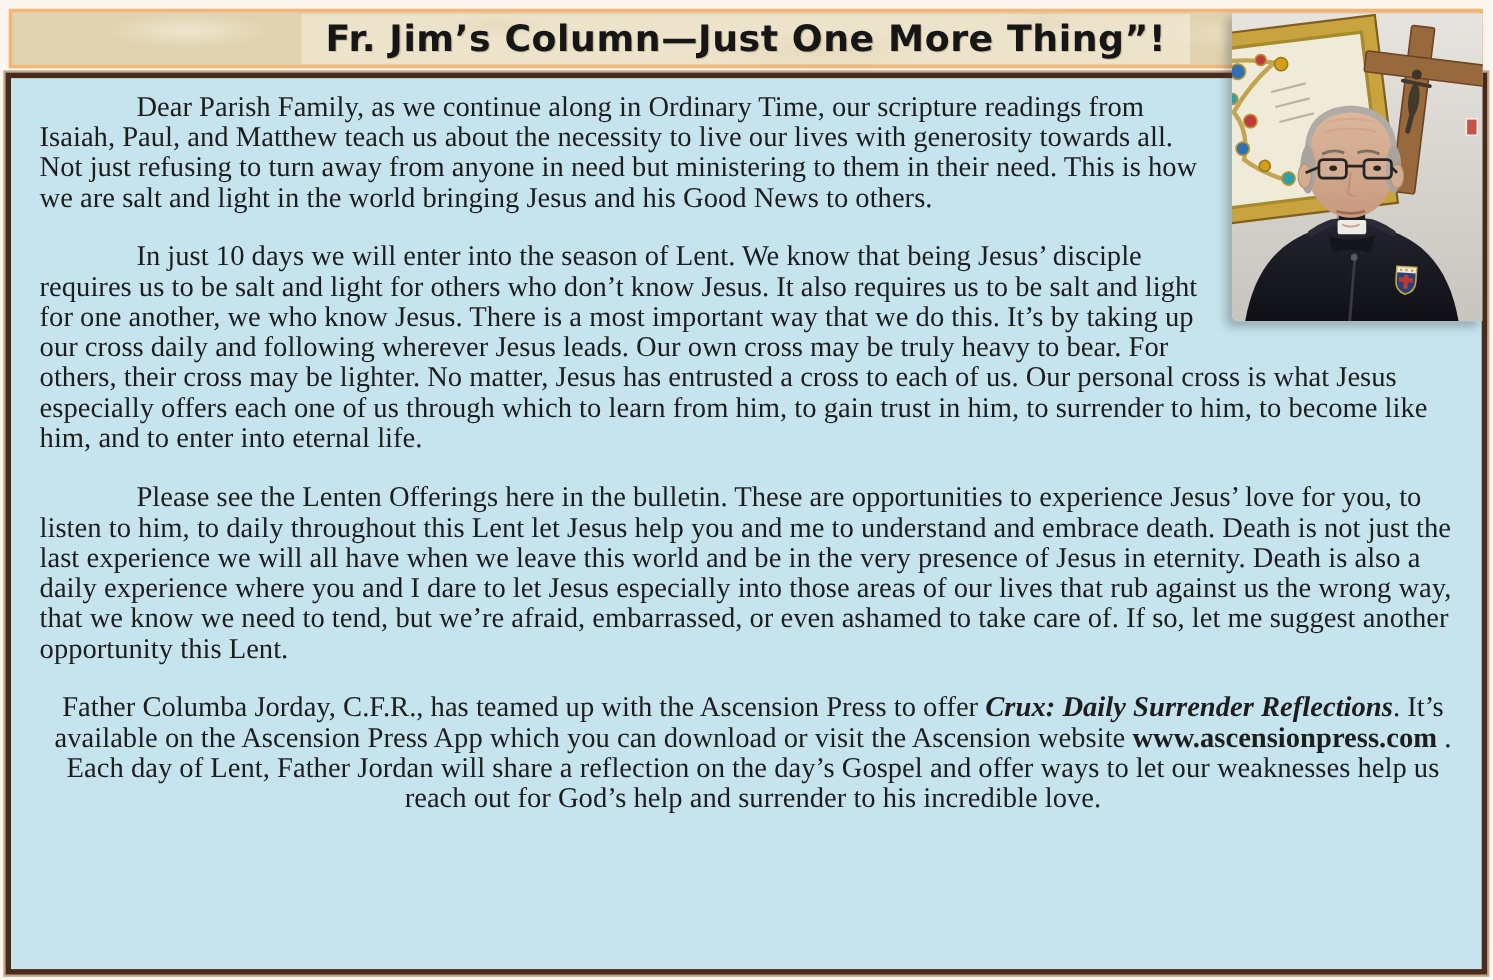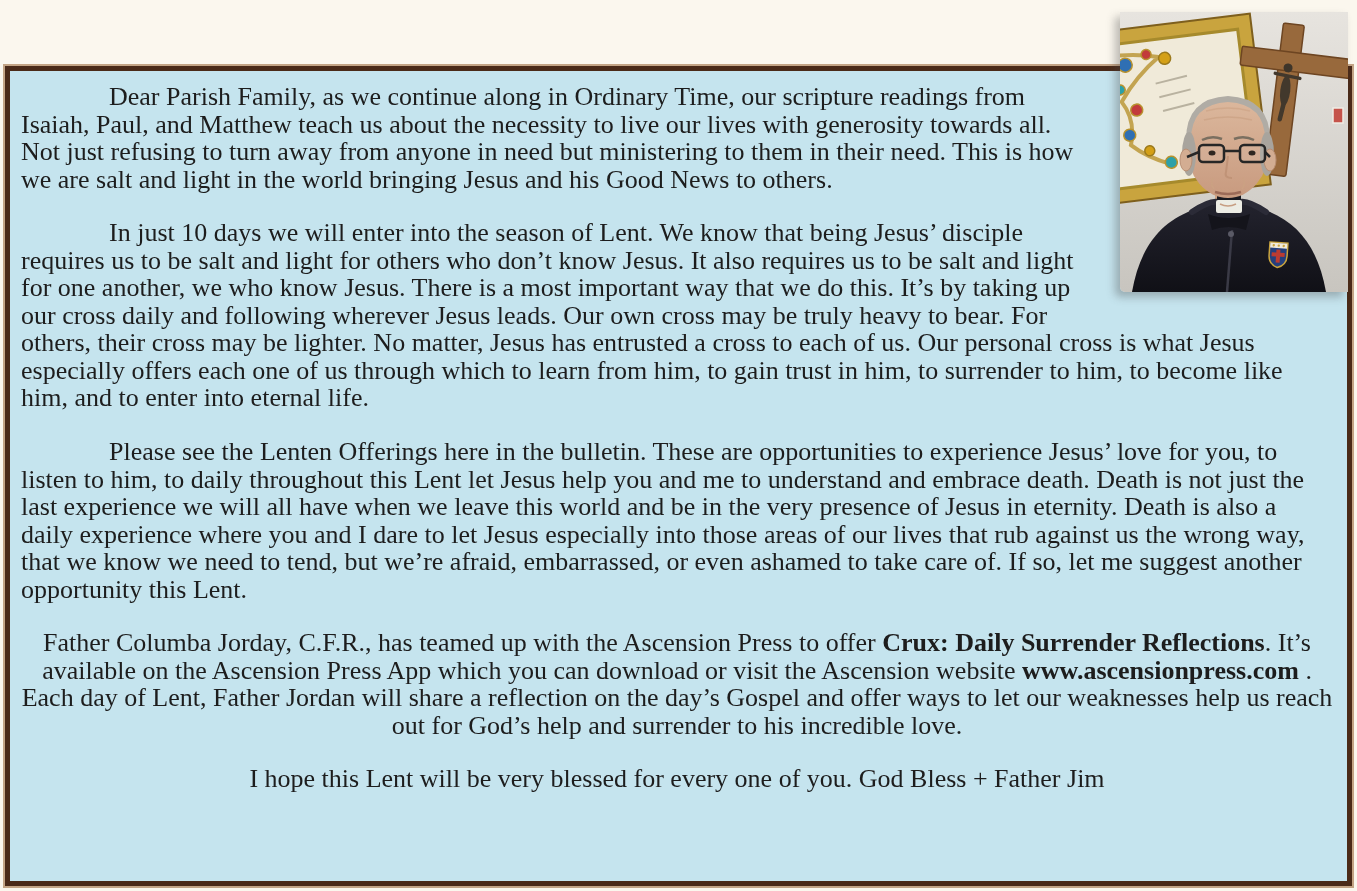"Fr. Jim’s Column—Just One More" div.header-band { html: none -> <div> <div> <span>Fr. Jim’s Column—Just One More Thing”!</span> </div> </div> }
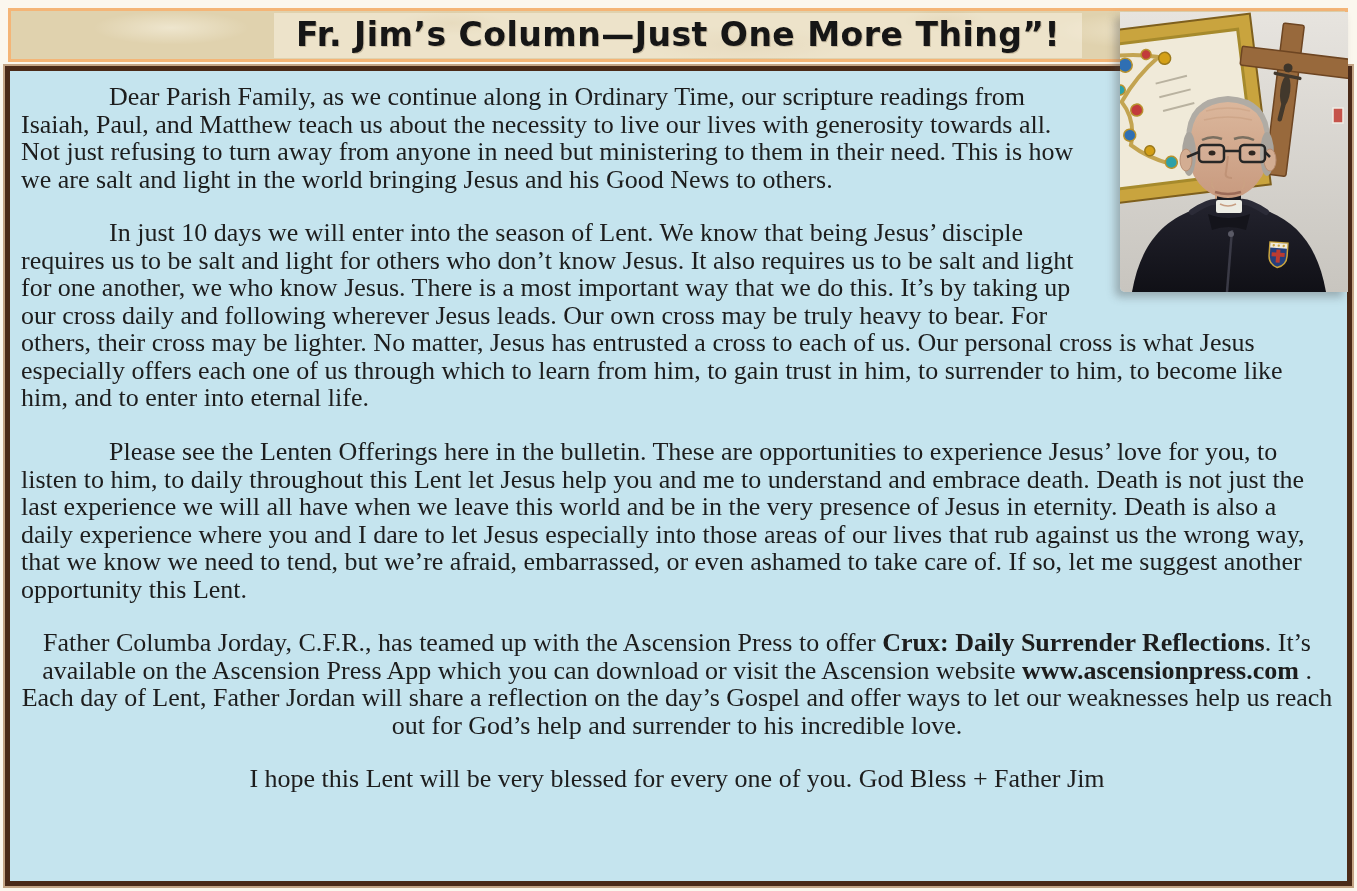"Dear Parish Family, as we" .content-box { padding: 12px 14px 0 11px -> 12px 14px 0 26px }
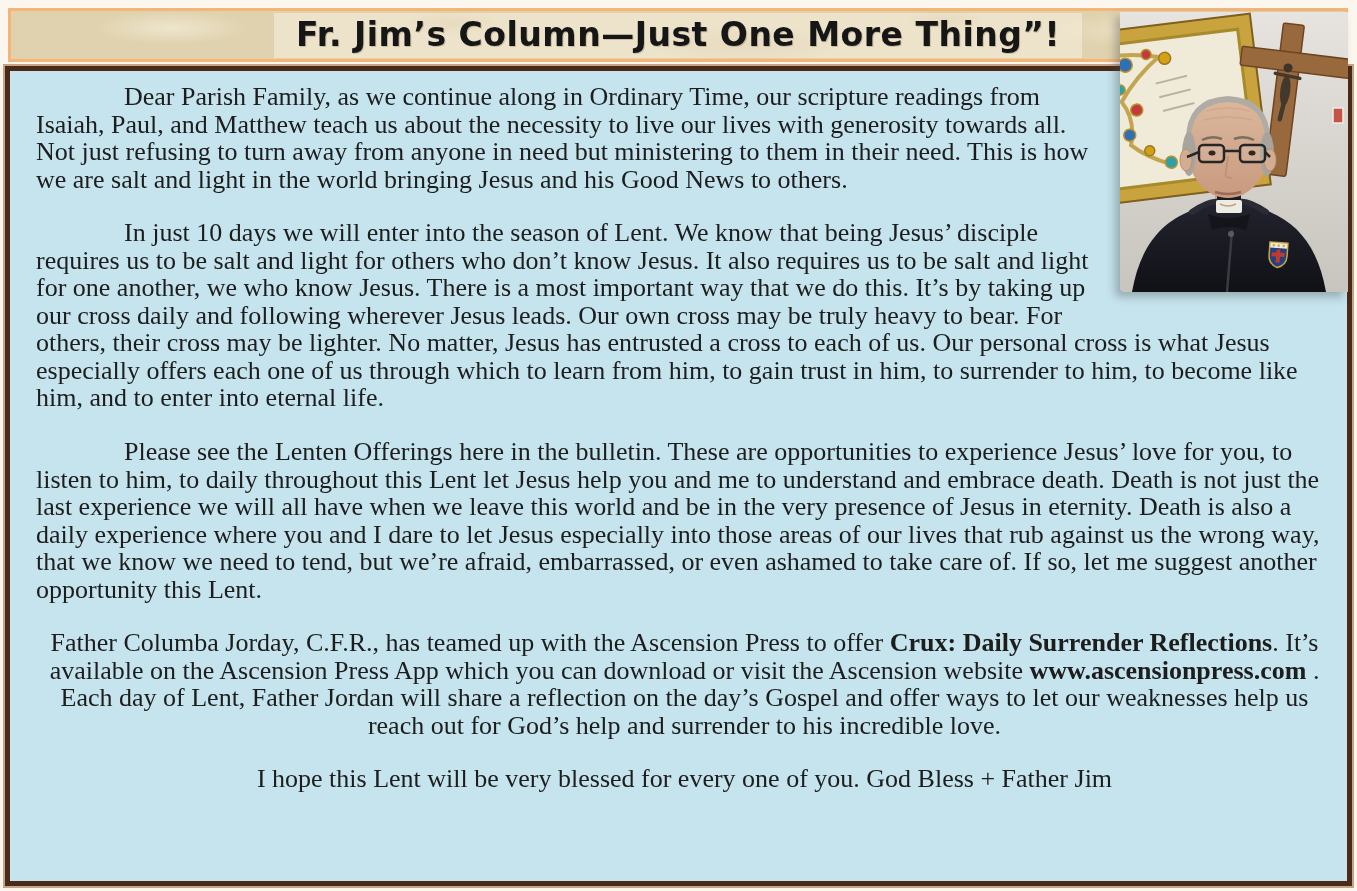"Crux: Daily Surrender Reflections" .bold-italic { font-style: none -> italic }
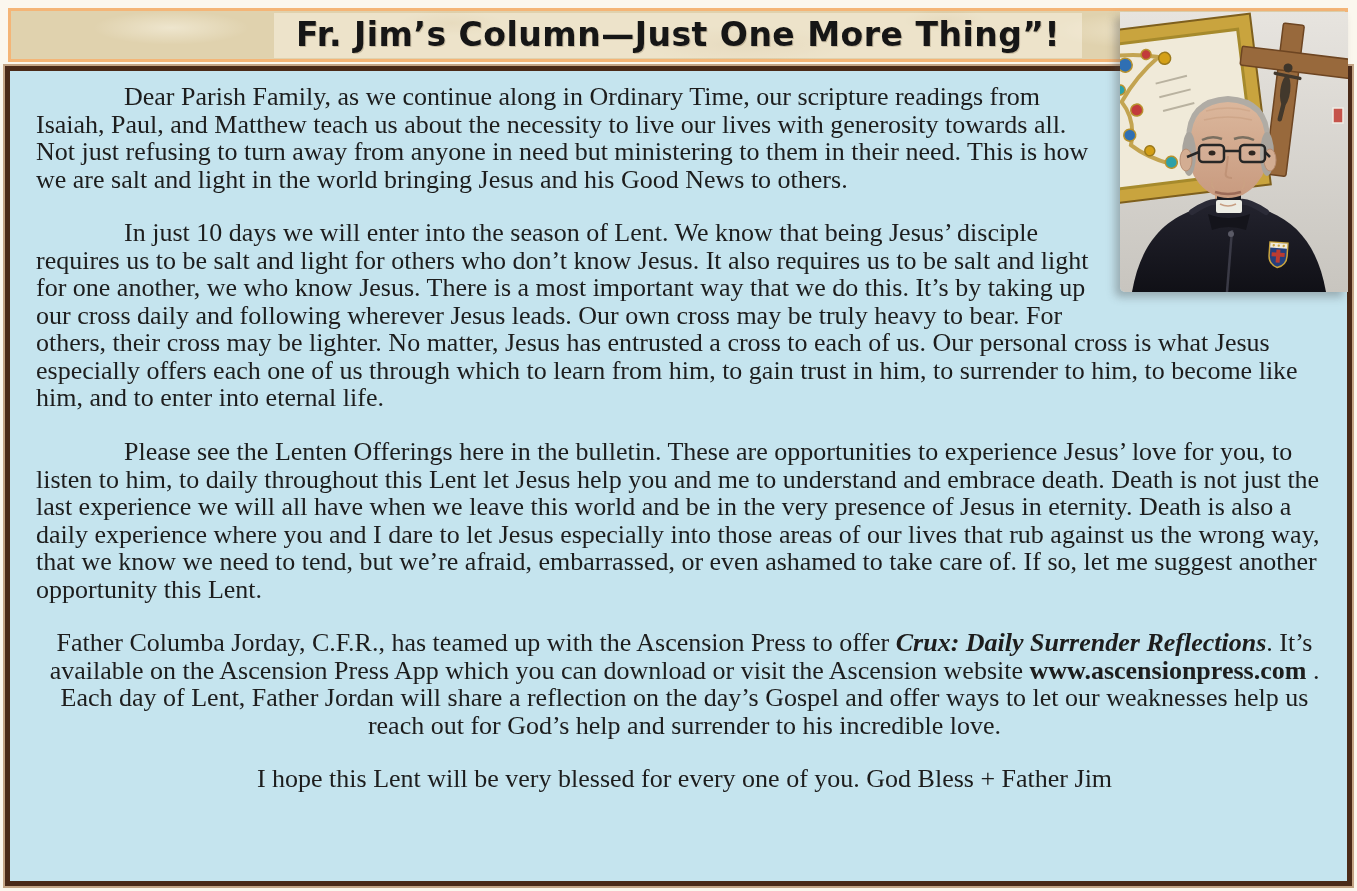"I hope this Lent will" p.centered { html: <p>I hope this Lent will be very blessed for every one of you. God Bless + Father Jim</p> -> none }
